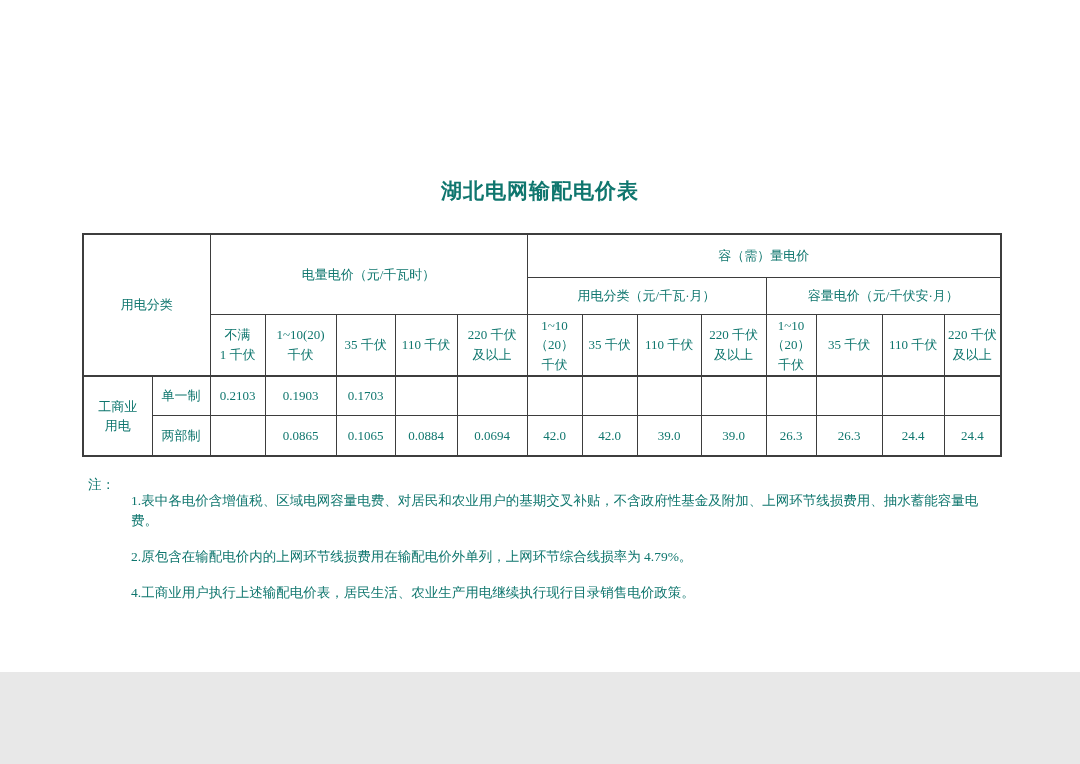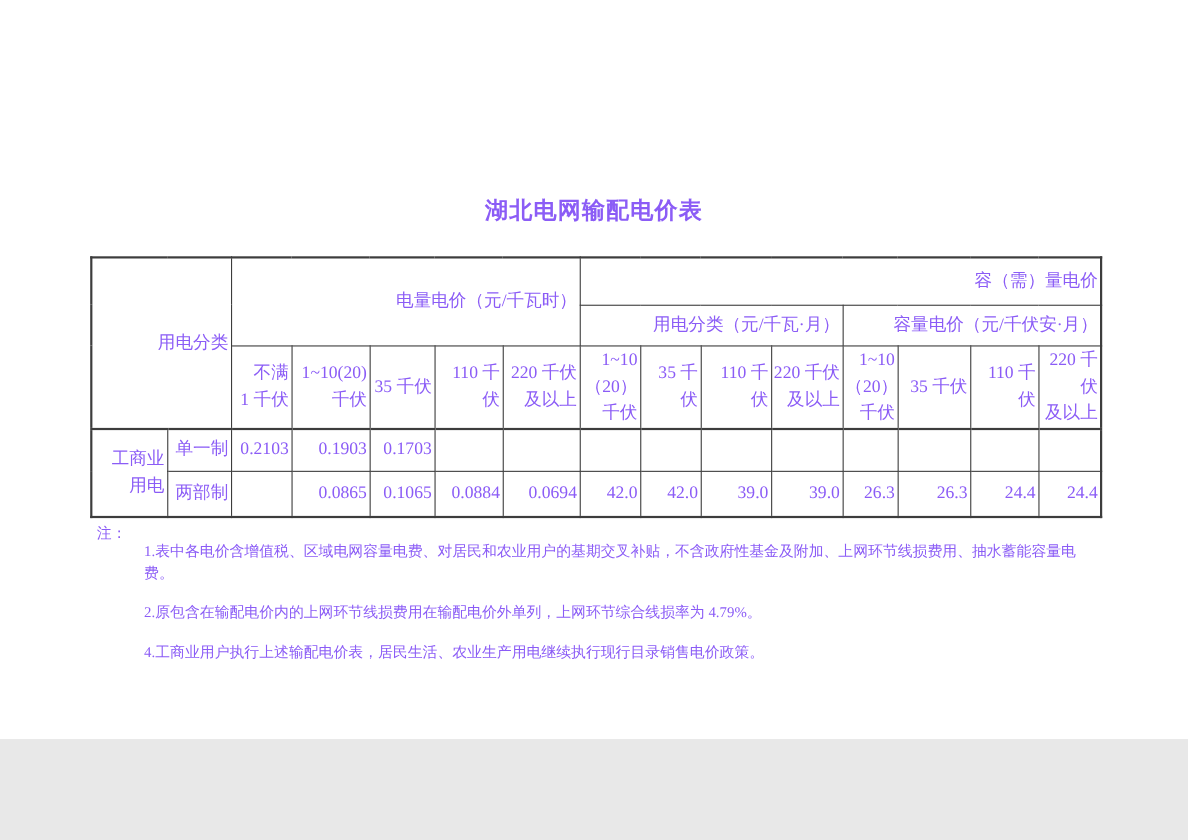"湖北电网输配电价表" .page { color: #8b5cf6 -> #0f766e }
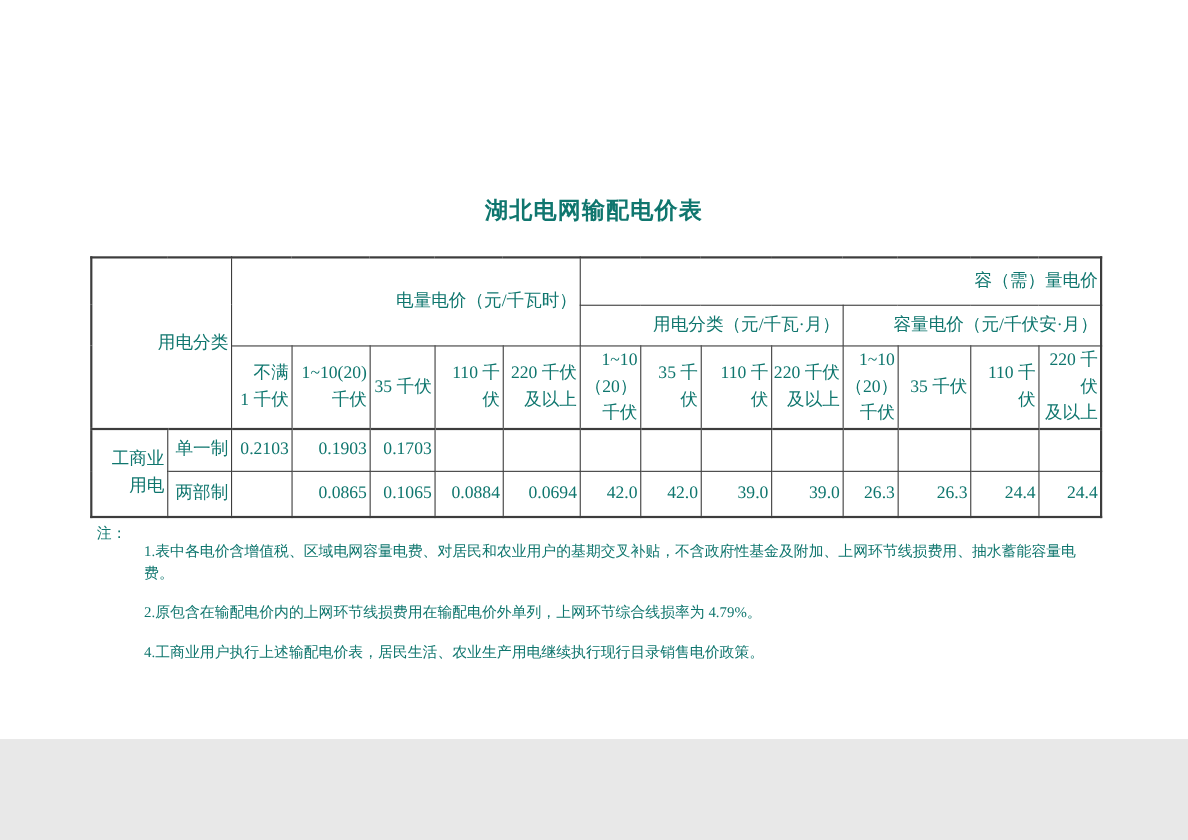"容（需）量电价" .price-table td { font-size: 16px -> 13px; text-align: right -> center }
